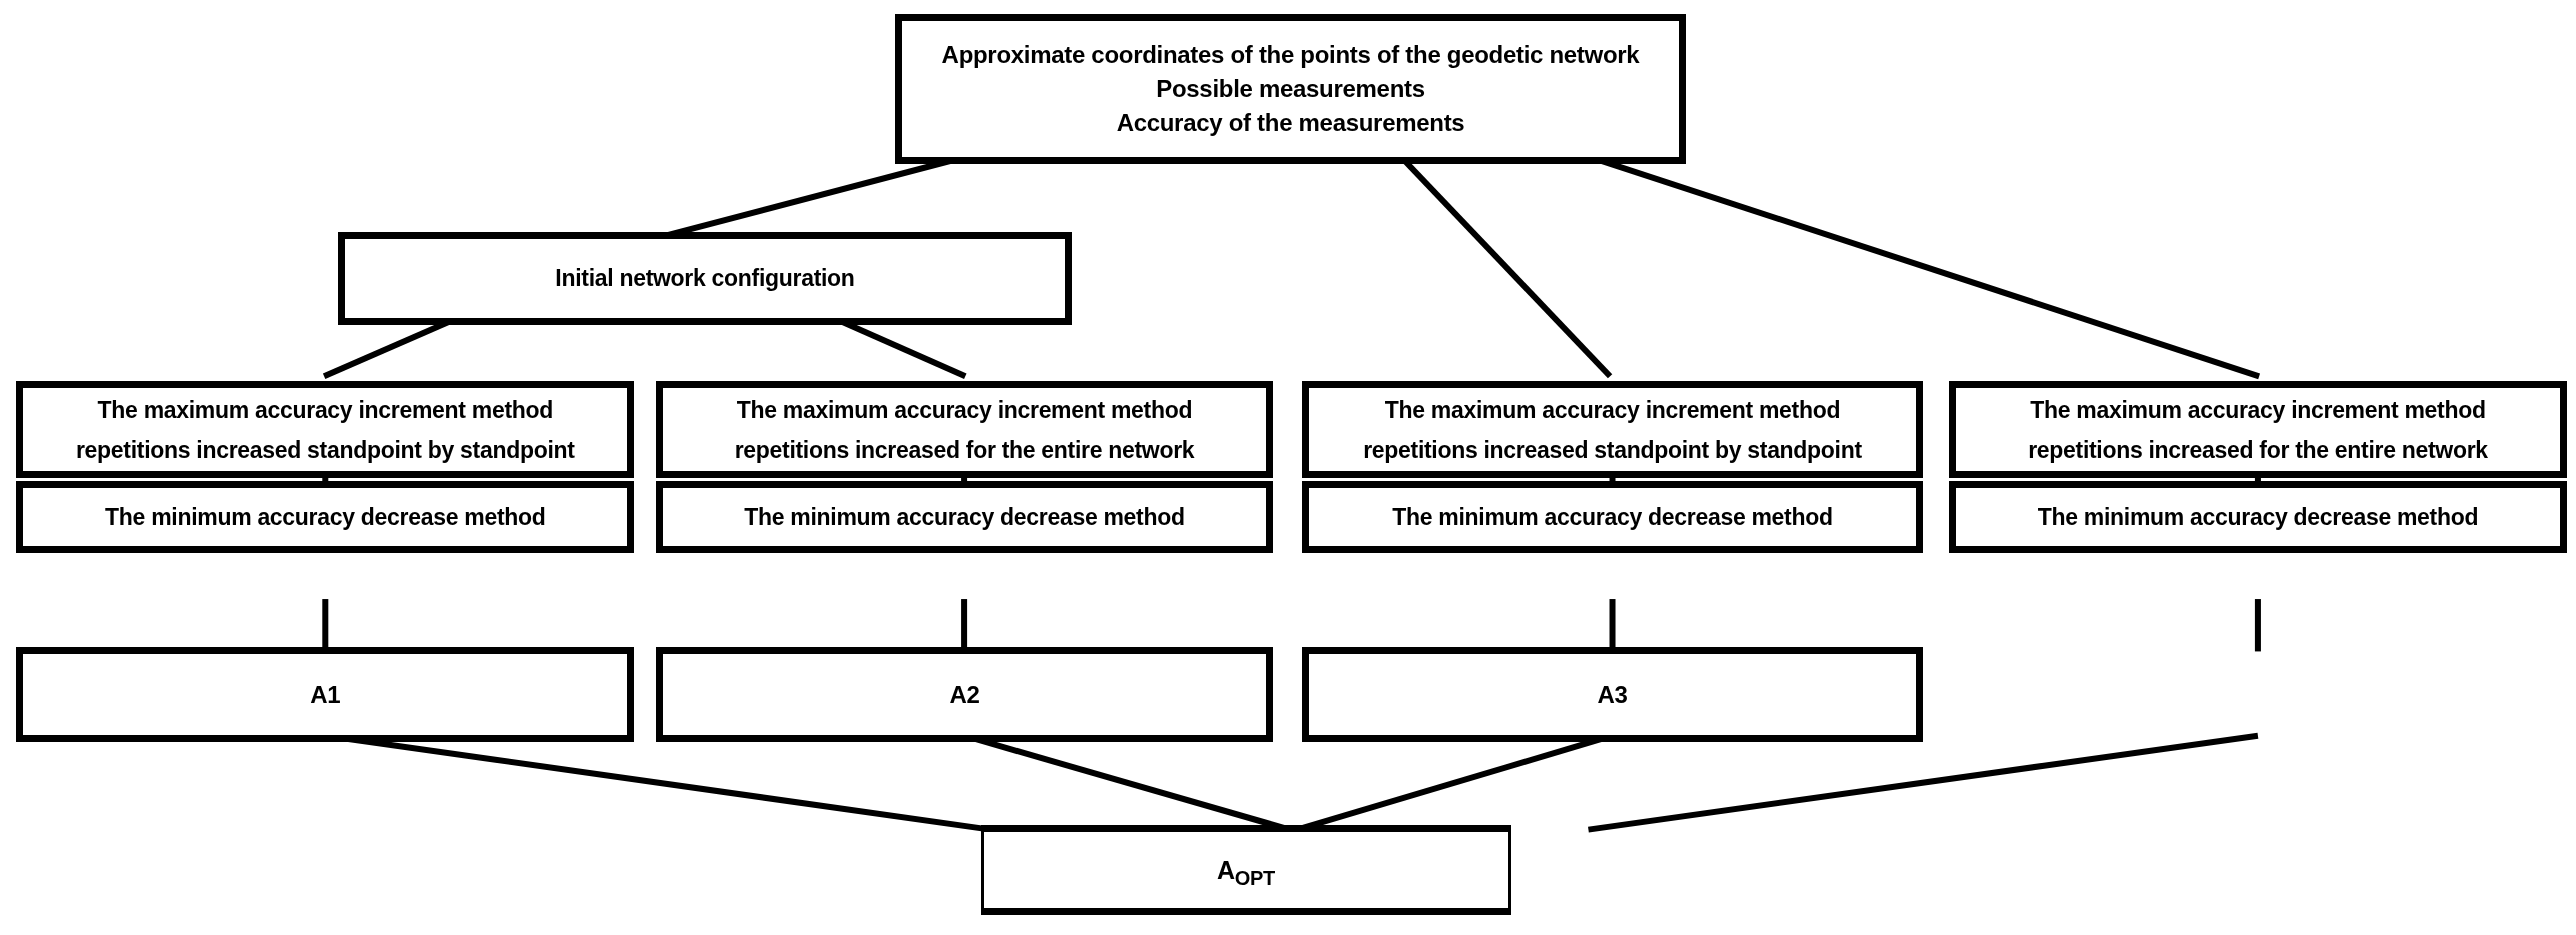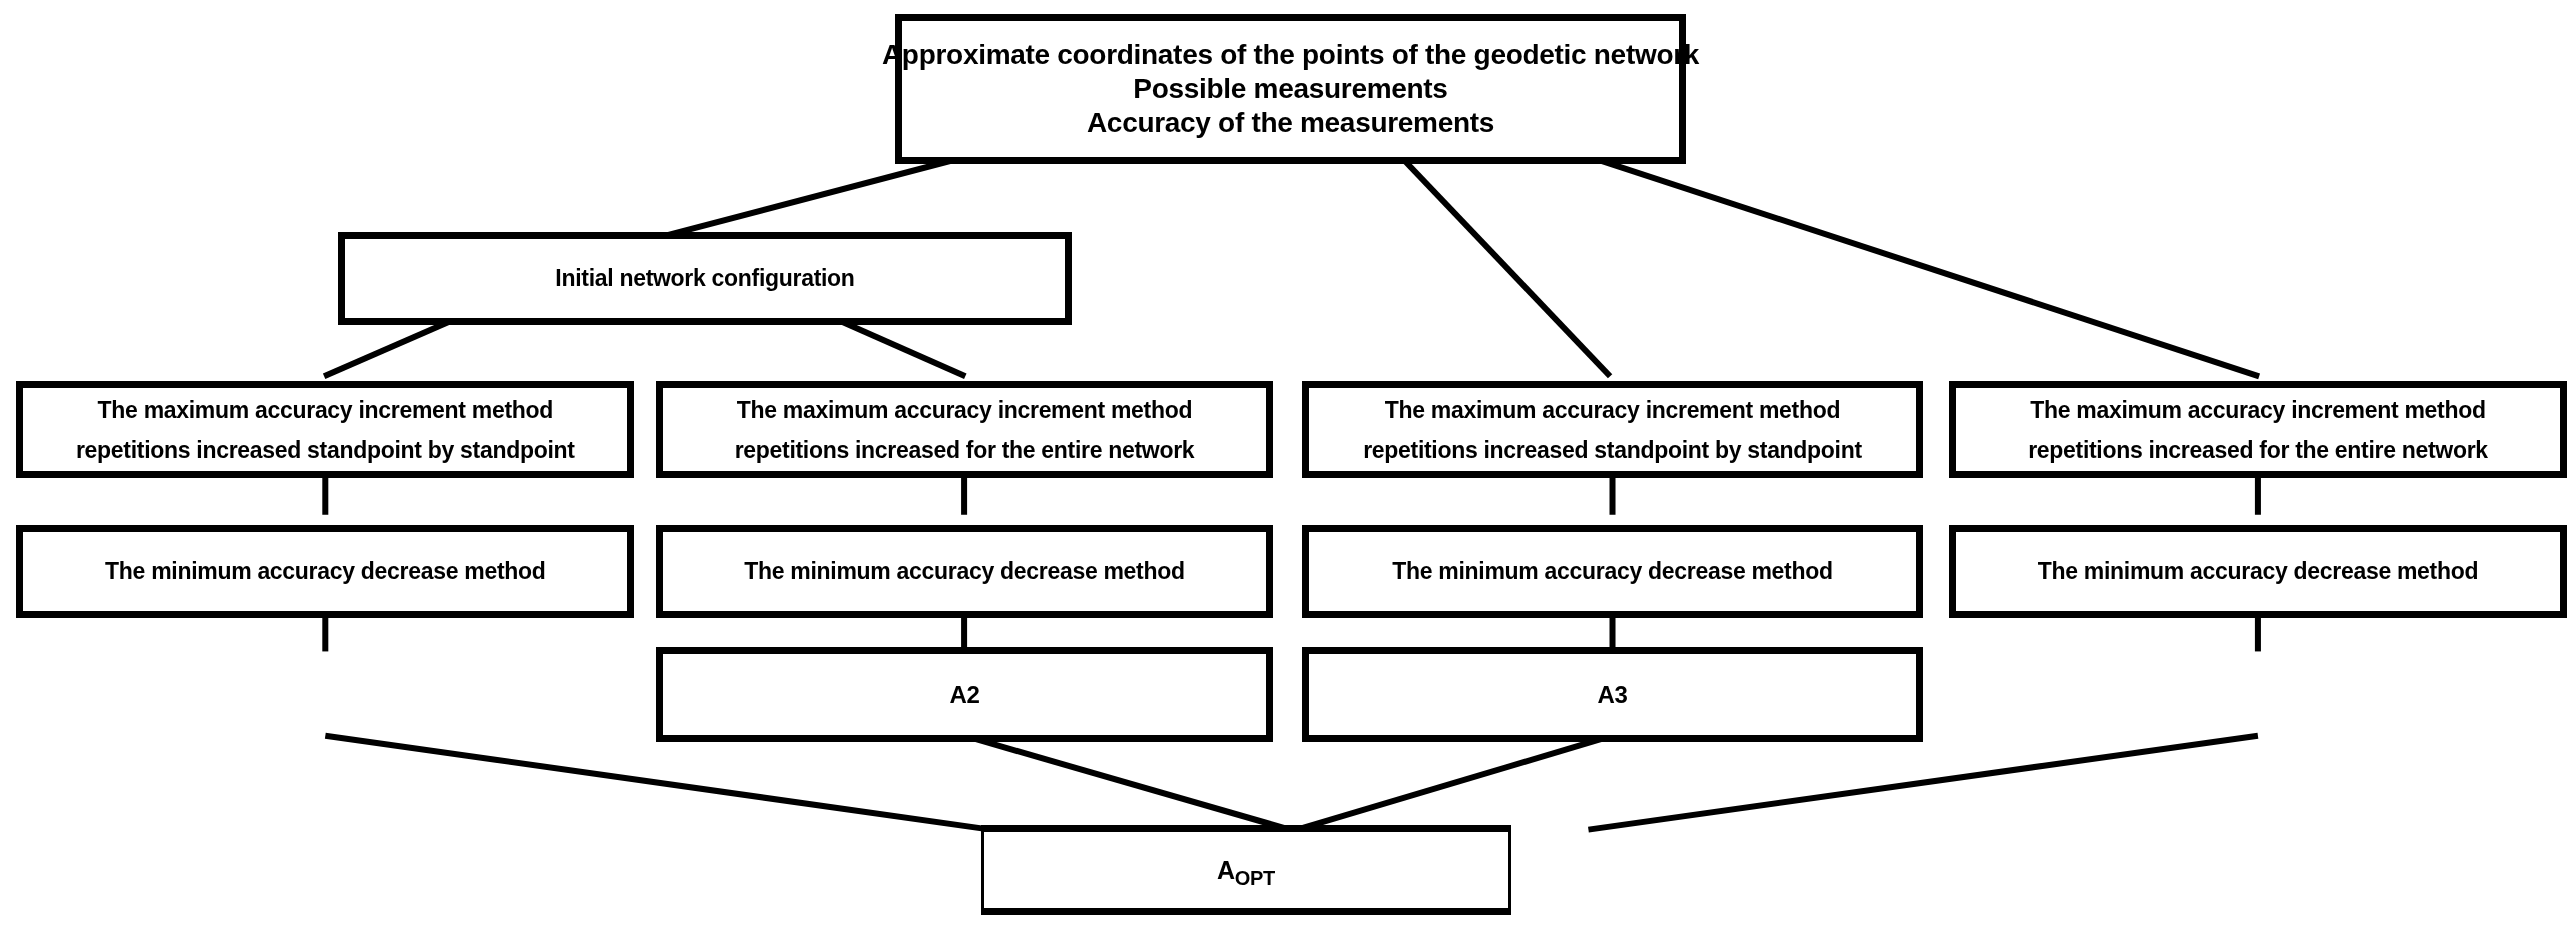"Approximate coordinates of the points" .box-inputs { font-size: 28px -> 24px }
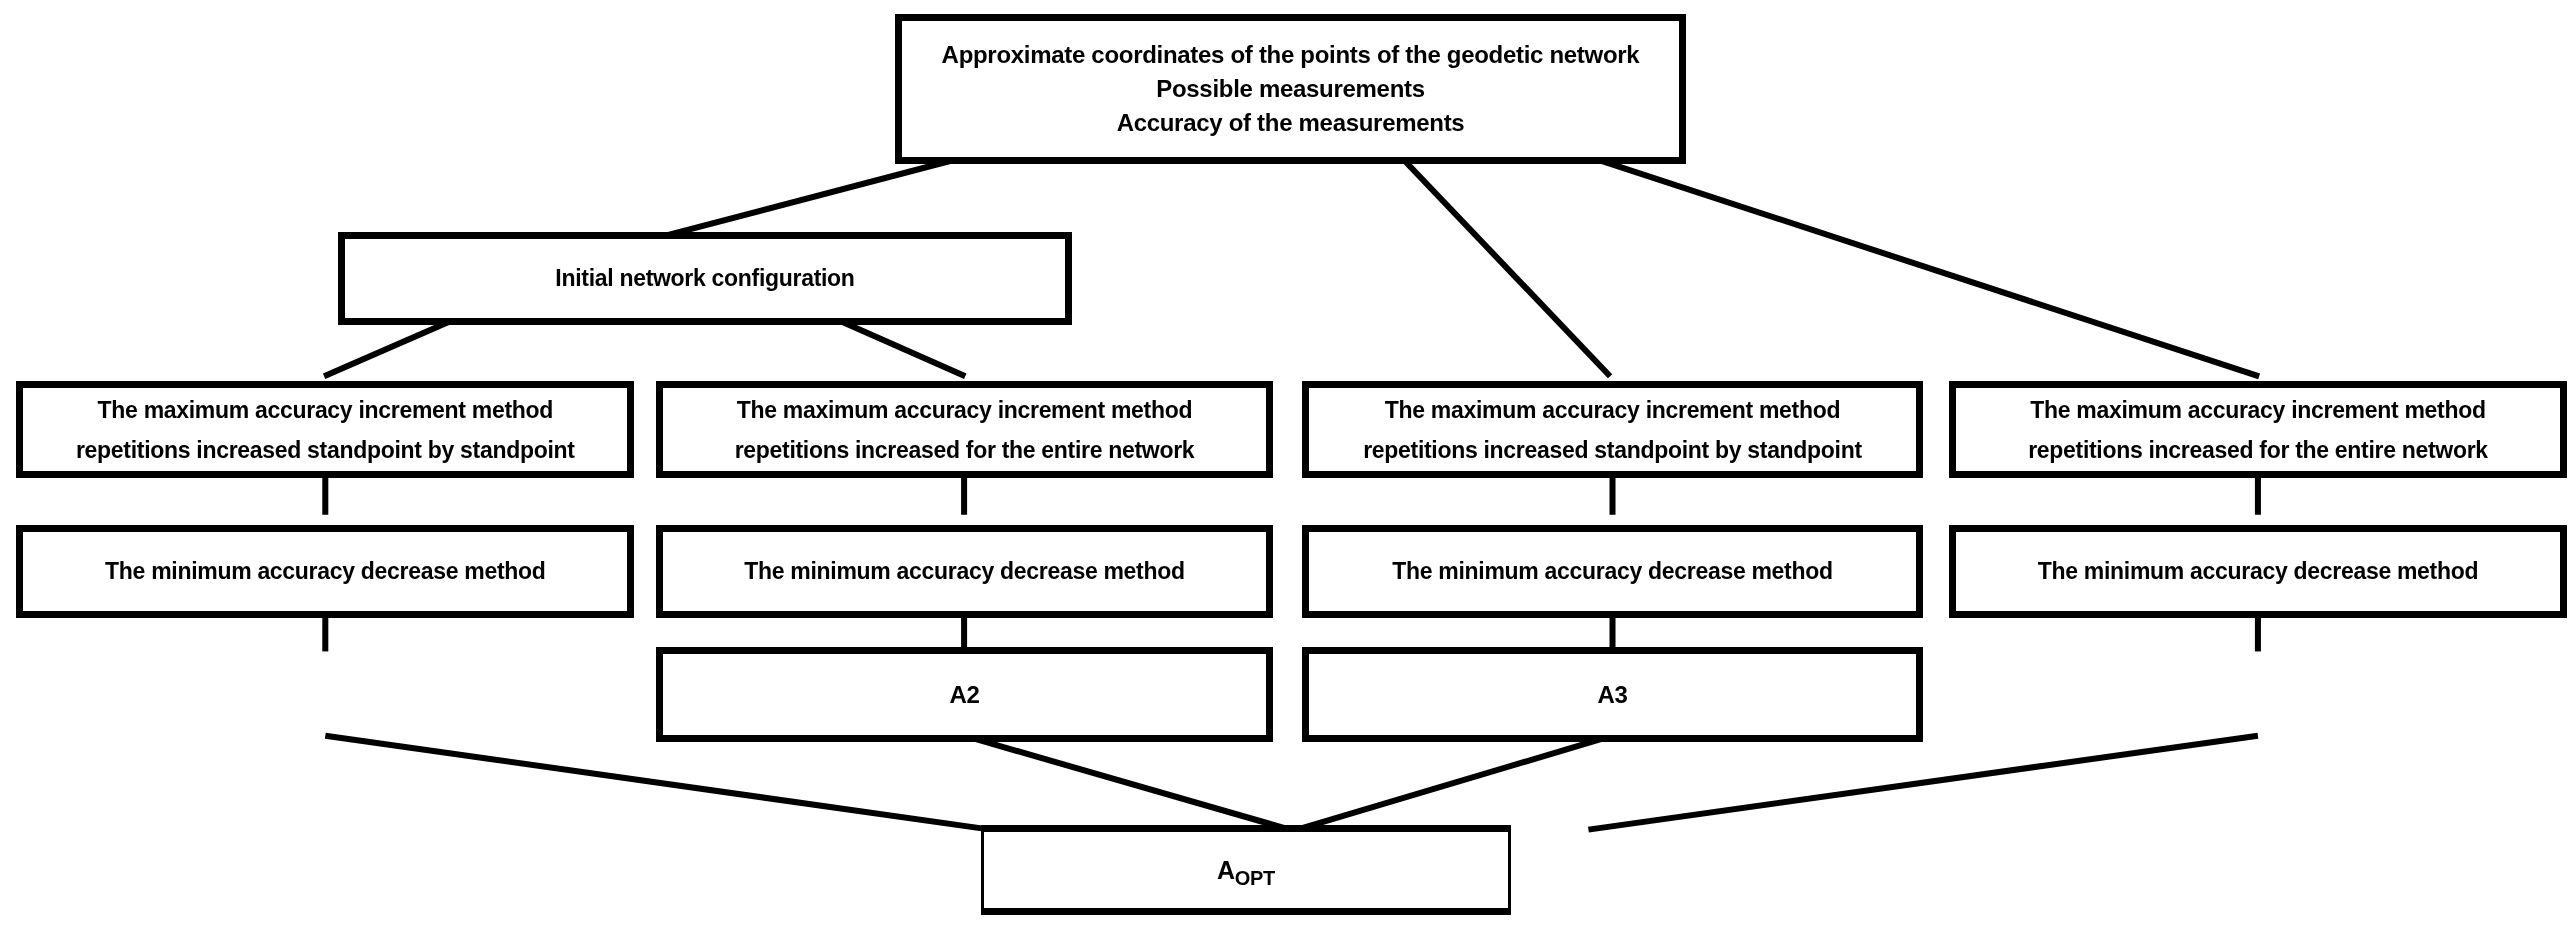"The minimum accuracy decrease method" .row-refine { height: 93px -> 72px; top: 525px -> 481px }
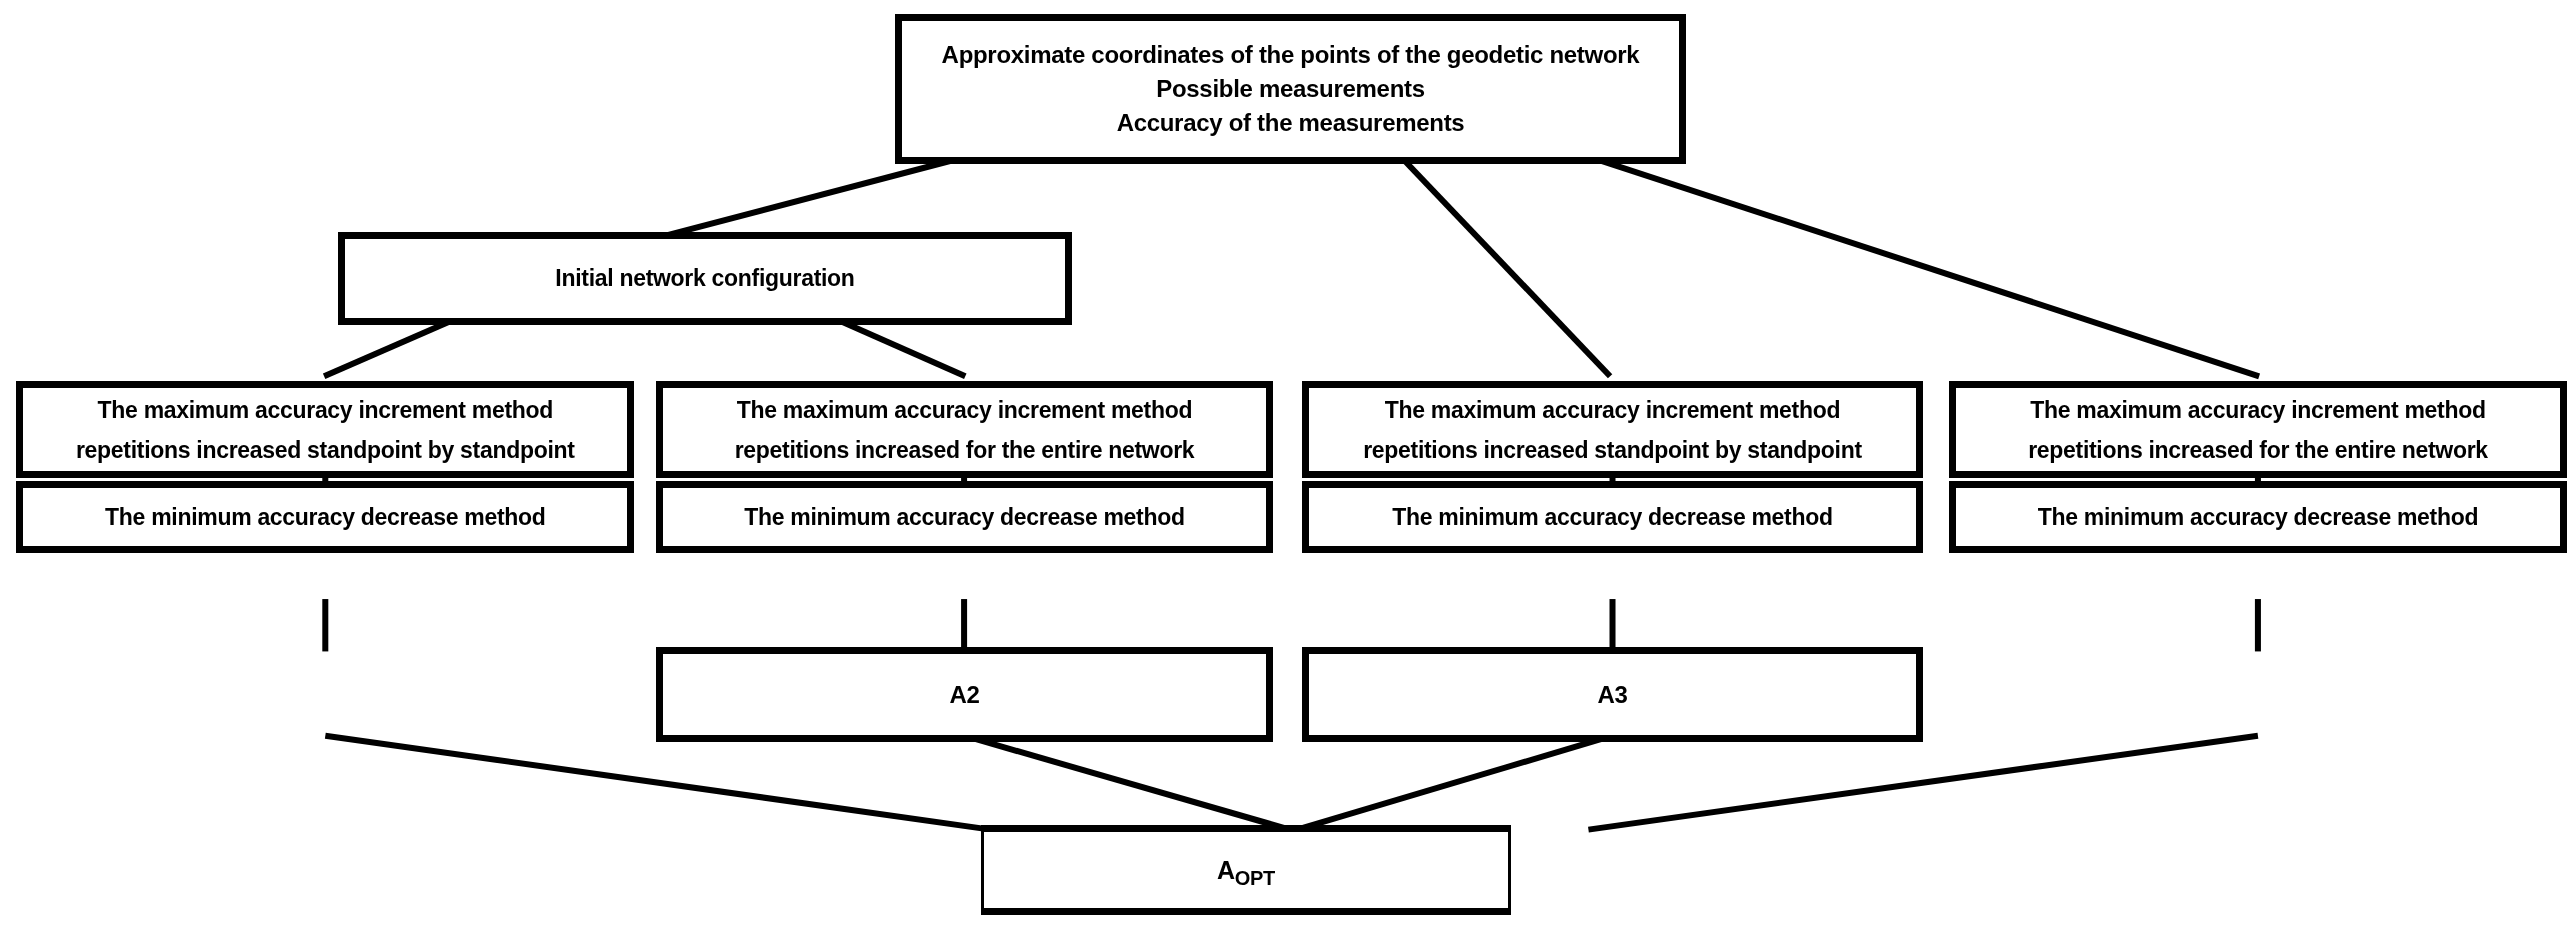"A1" div.box { html: none -> <div> <div>A1</div> </div> }
